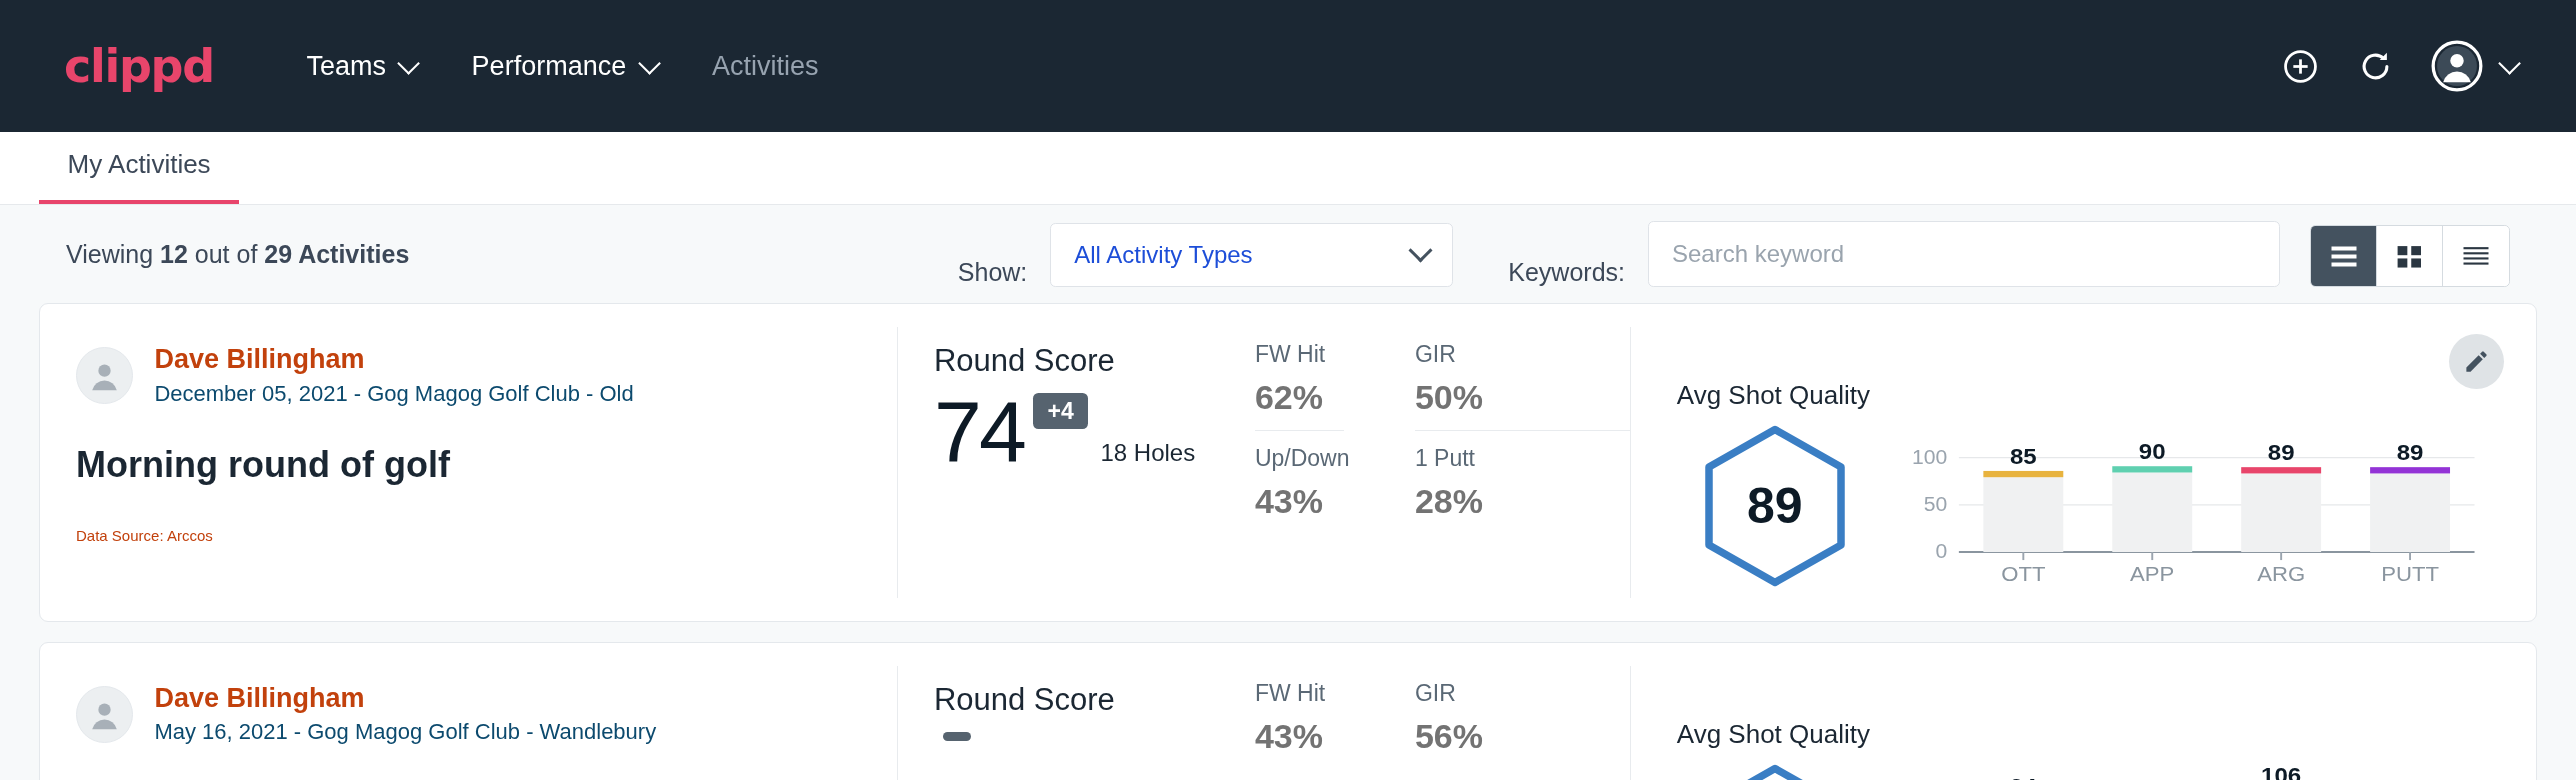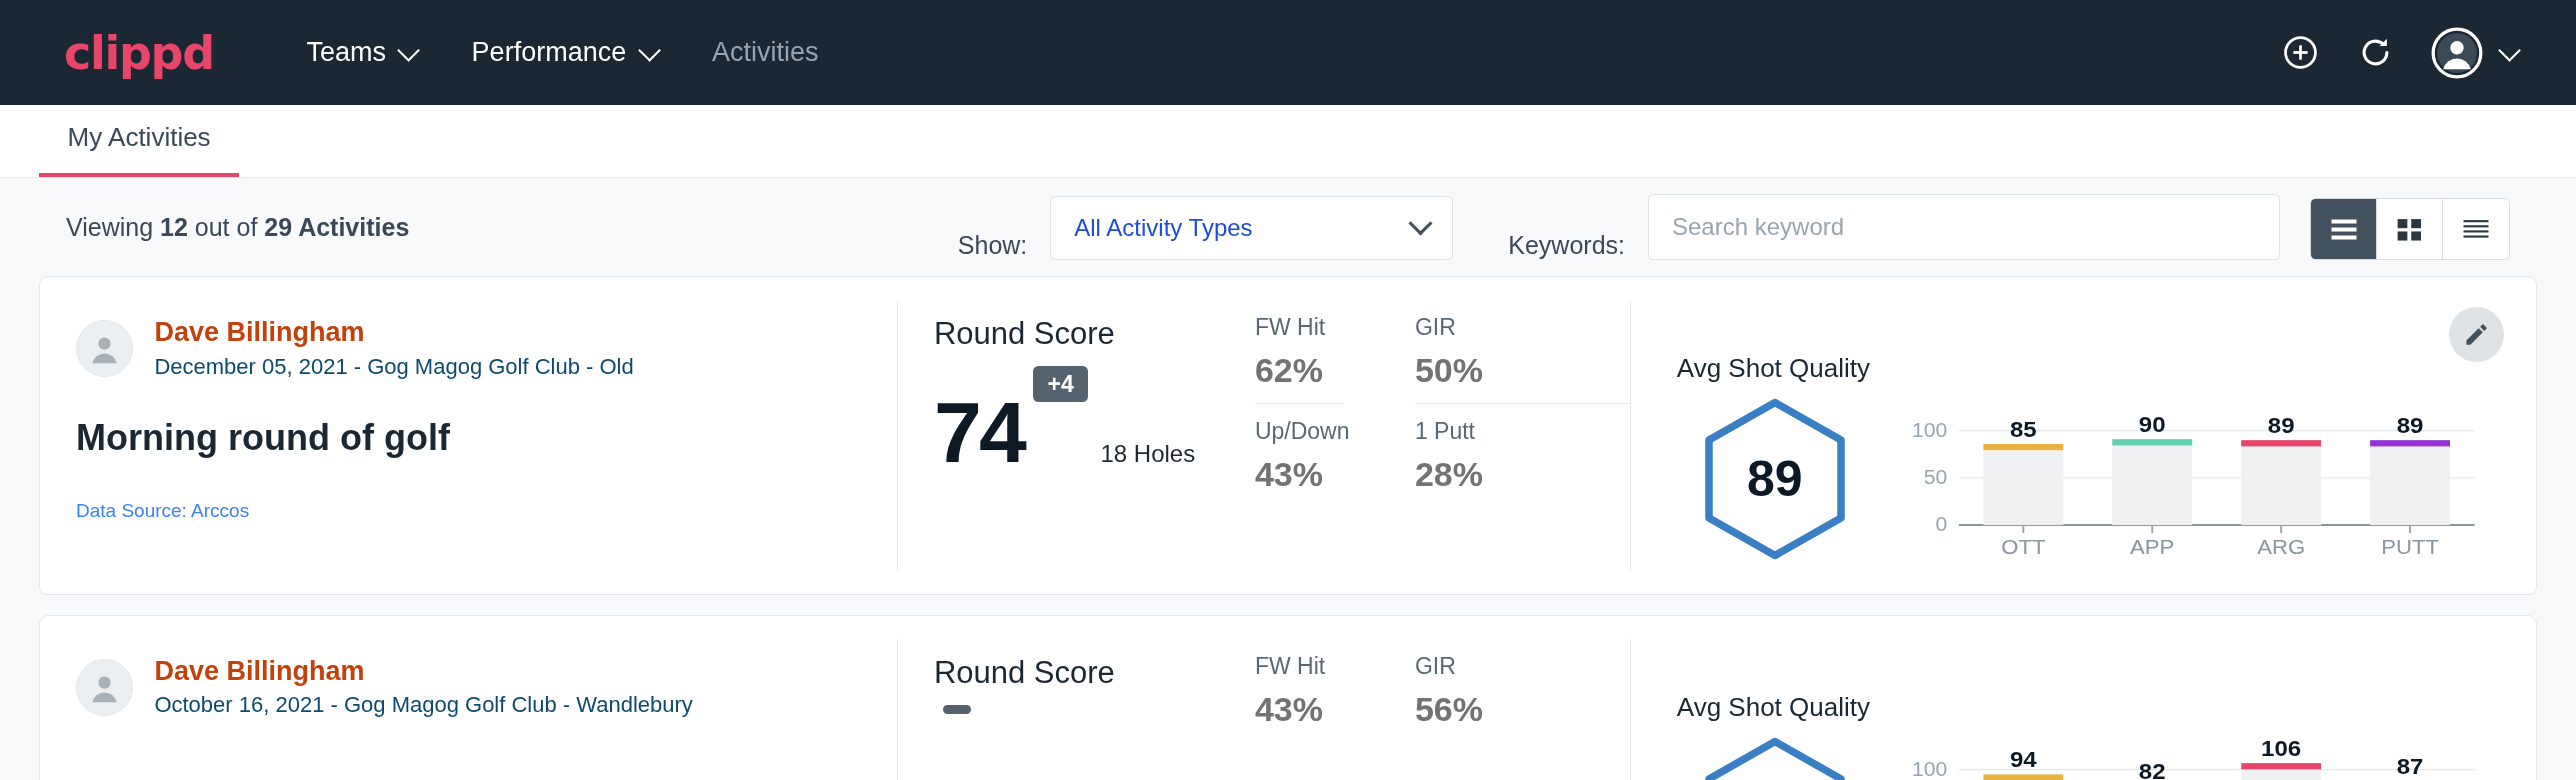"clippd" .topnav { height: 105px -> 132px }
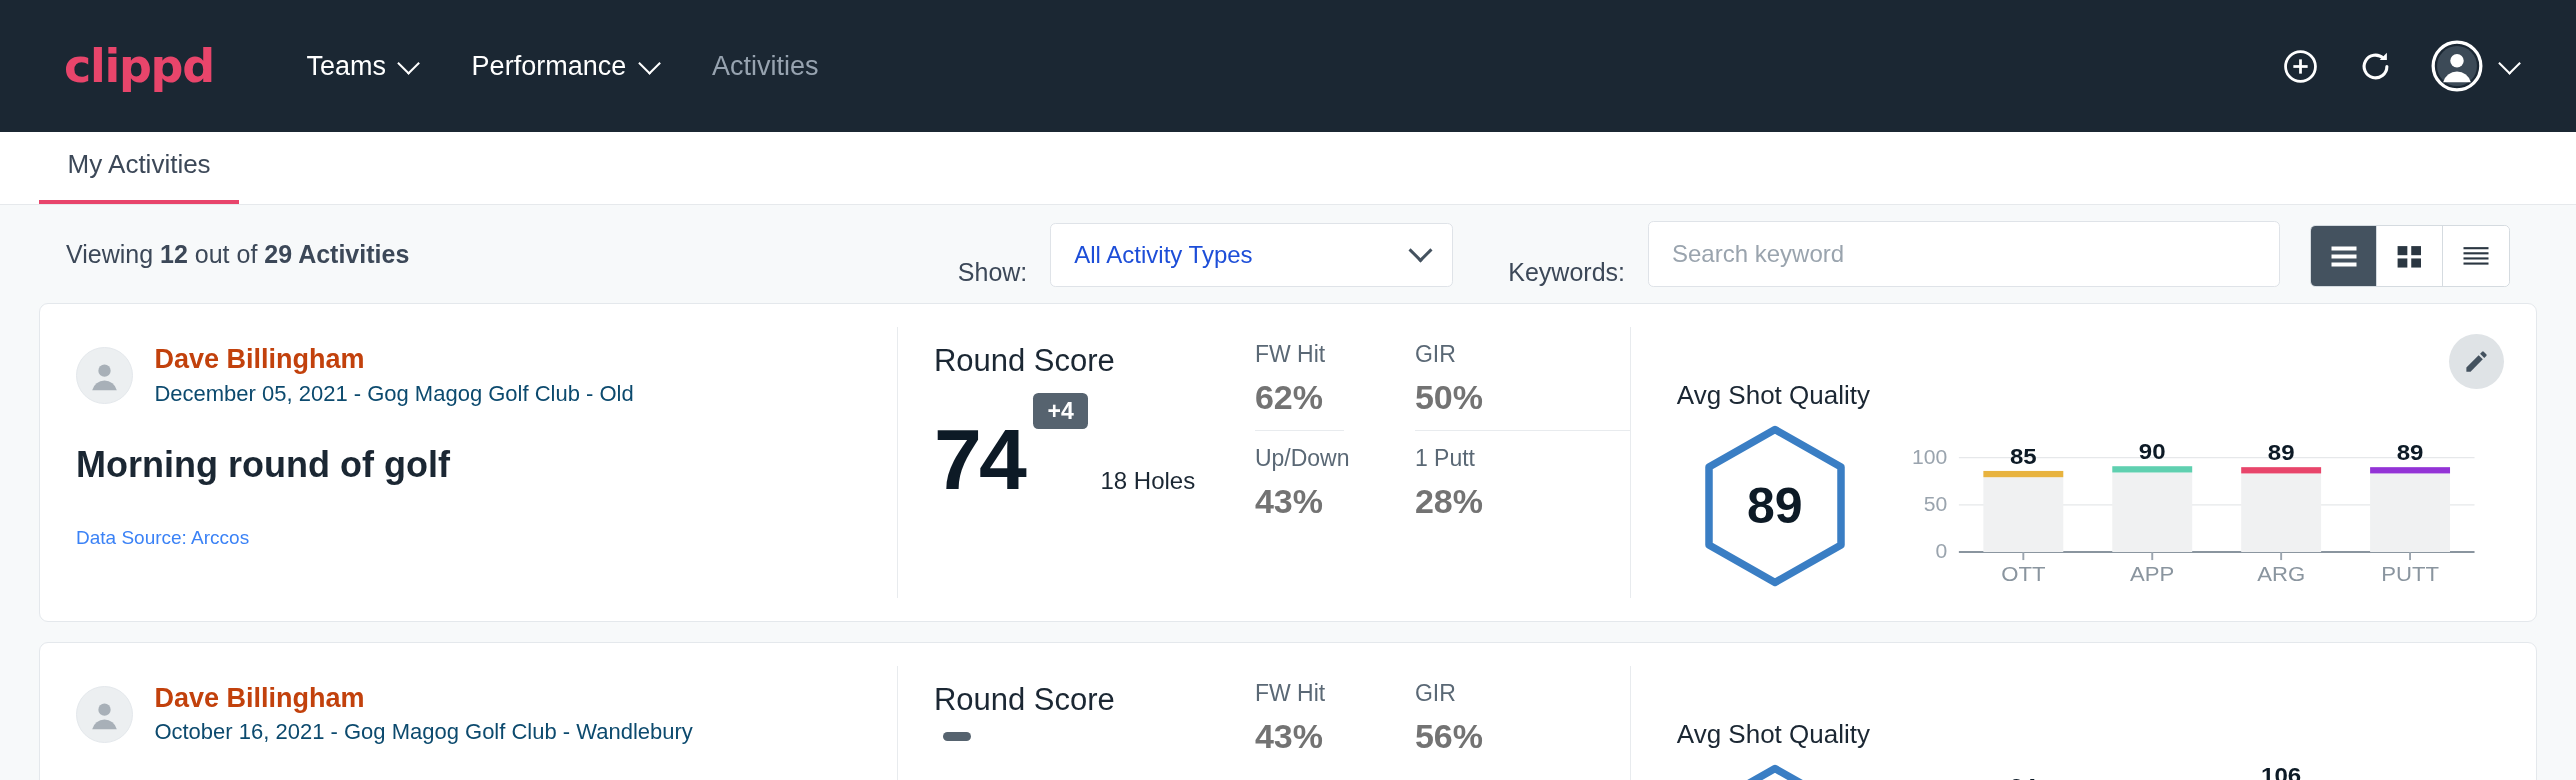"74" .bignum { font-weight: 700 -> 400; margin-top: 28px -> none }
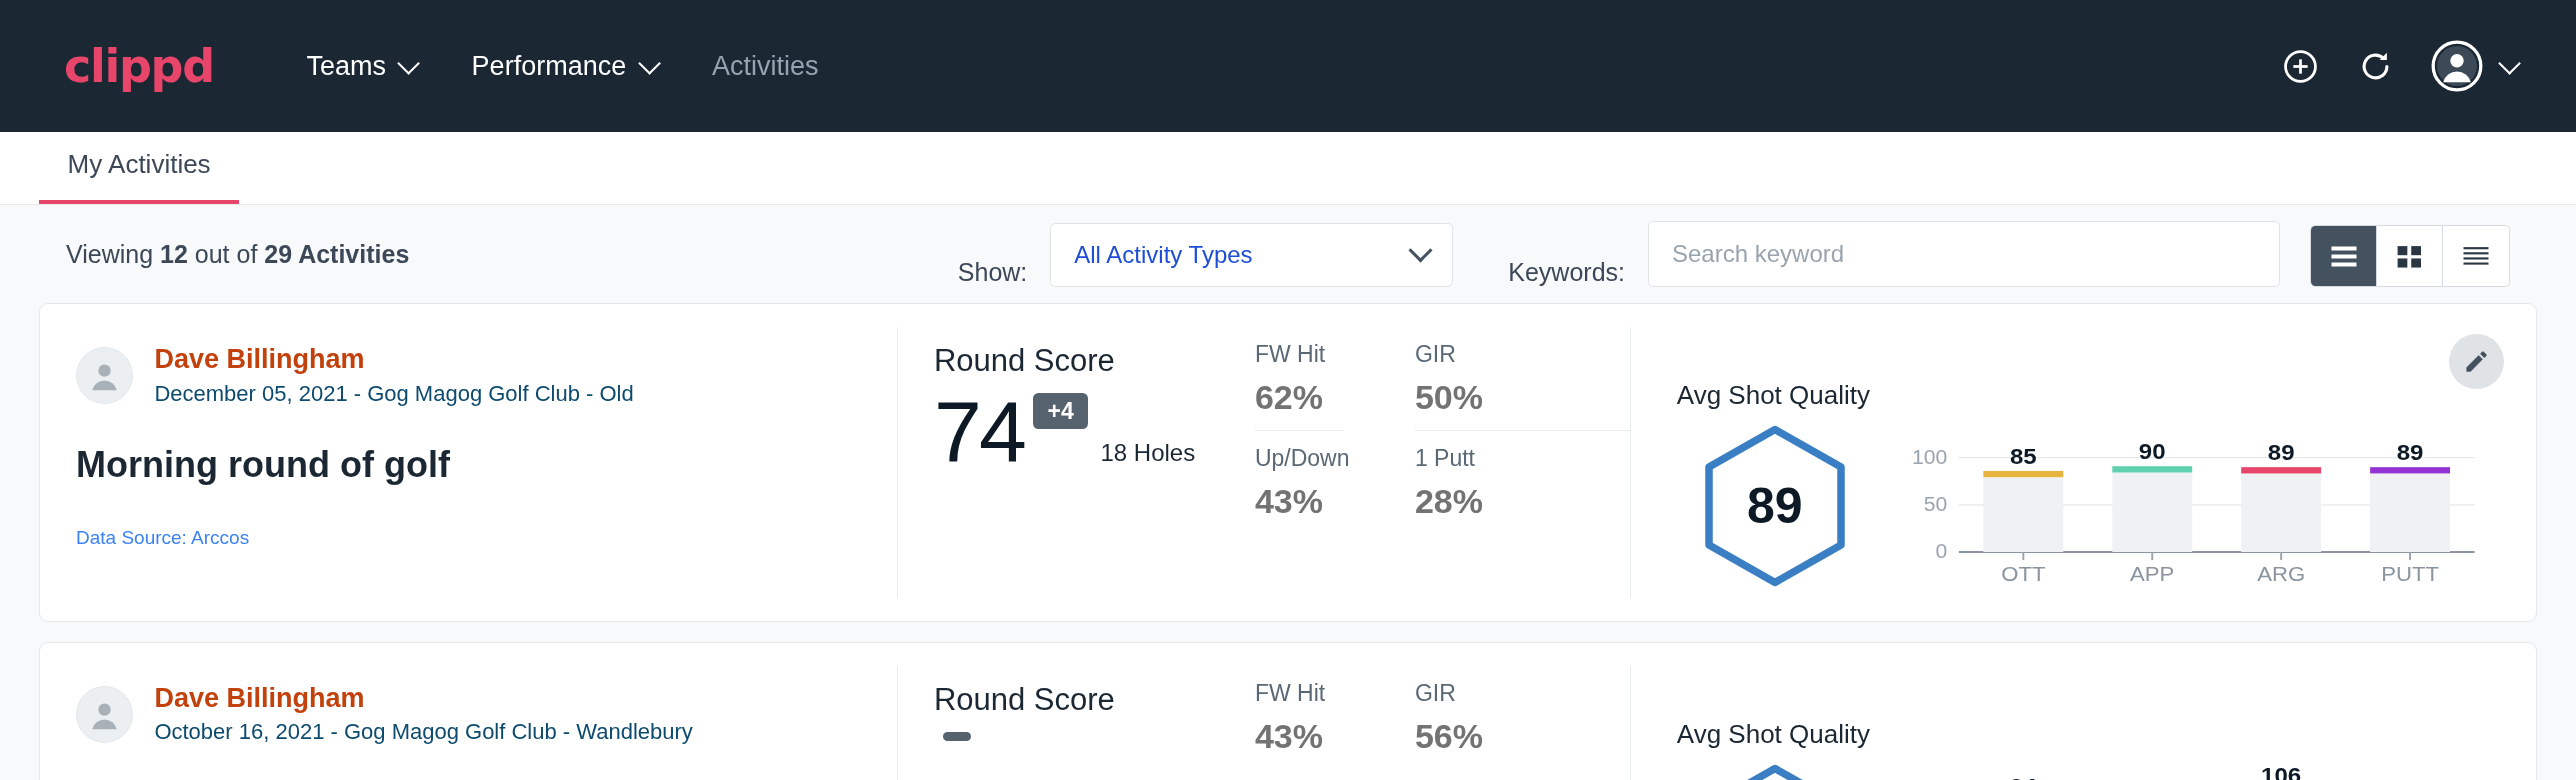"Data Source: Arccos" .csrc { color: #3b82f6 -> #c2410c; font-size: 19px -> 15px }
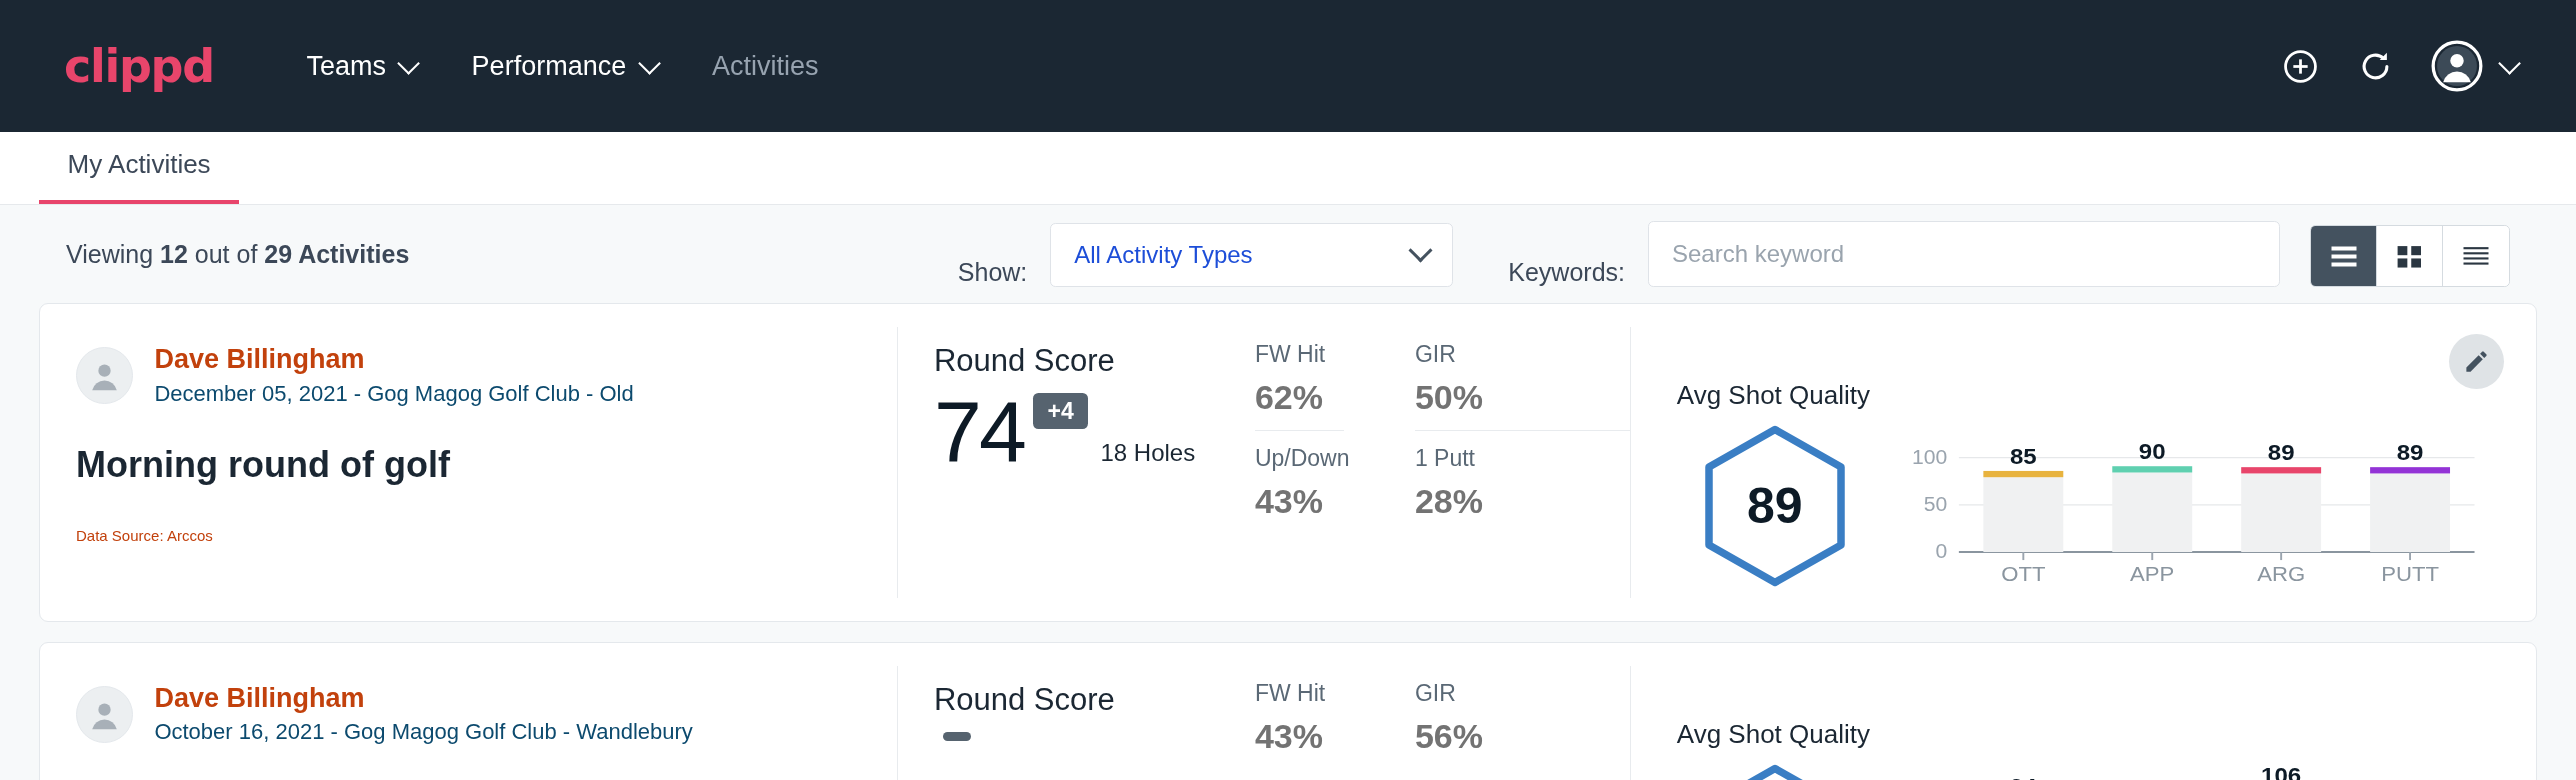"October 16, 2021 - Gog" div.pmeta { text: October -> May }
